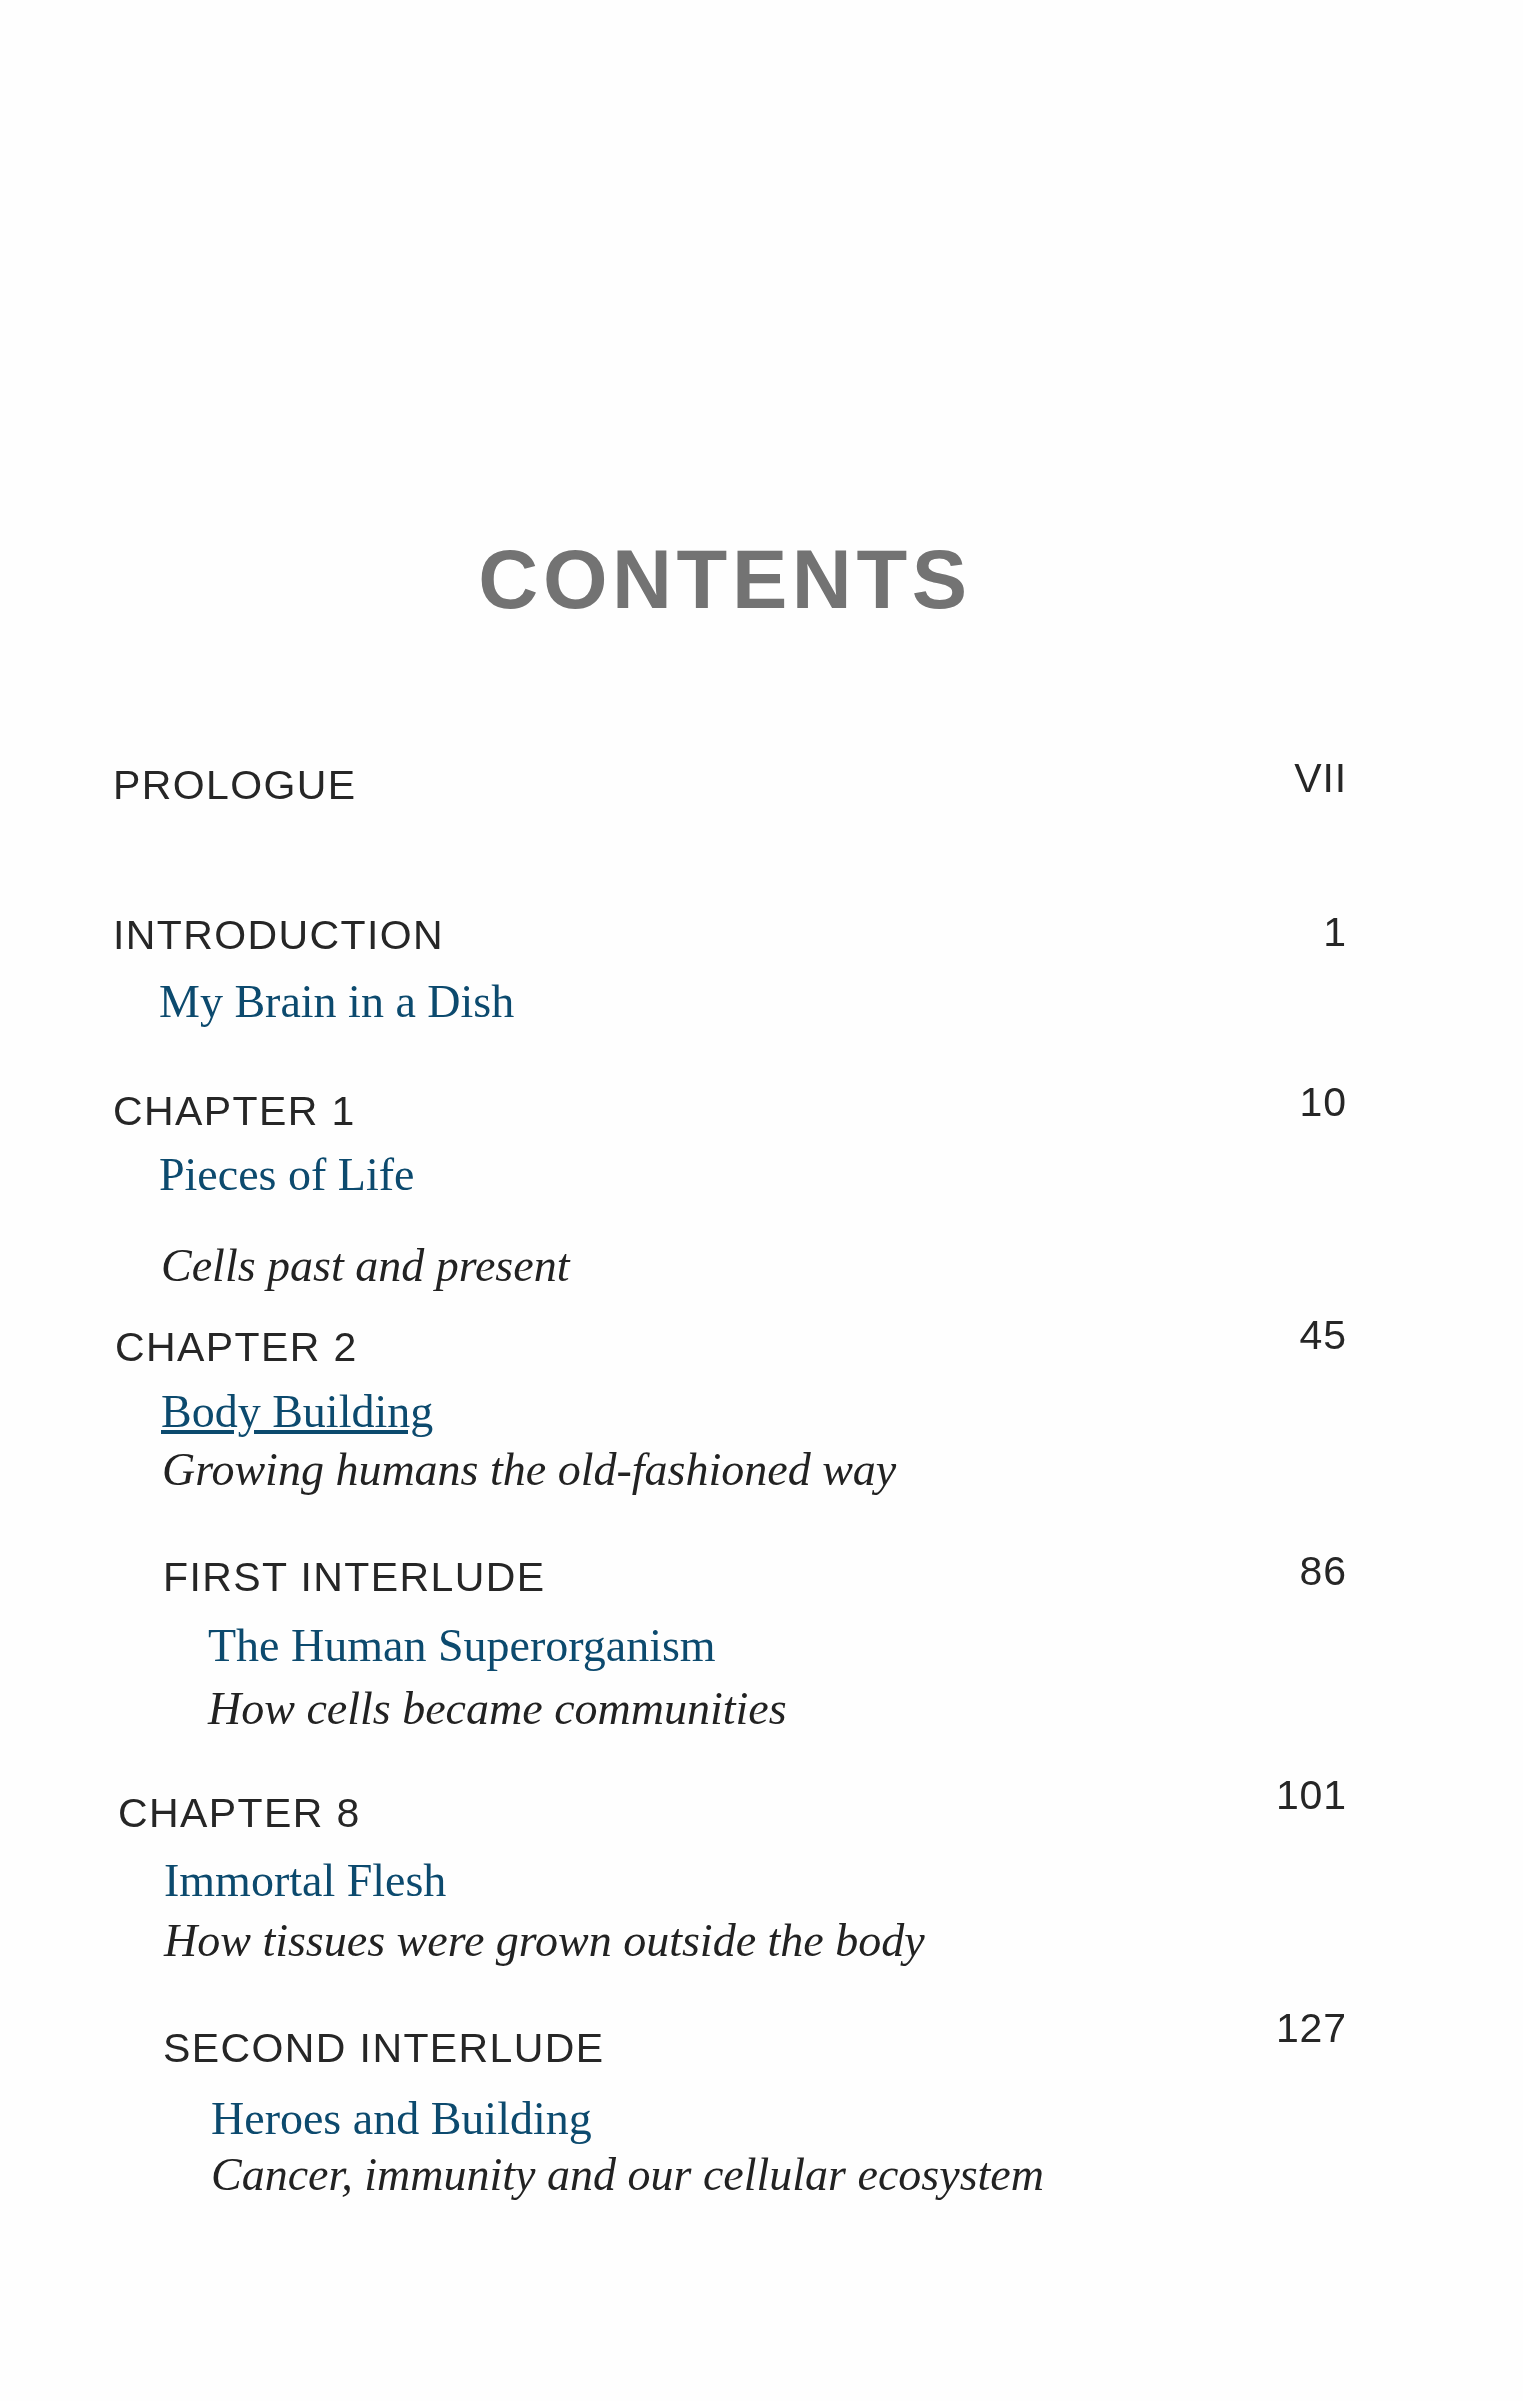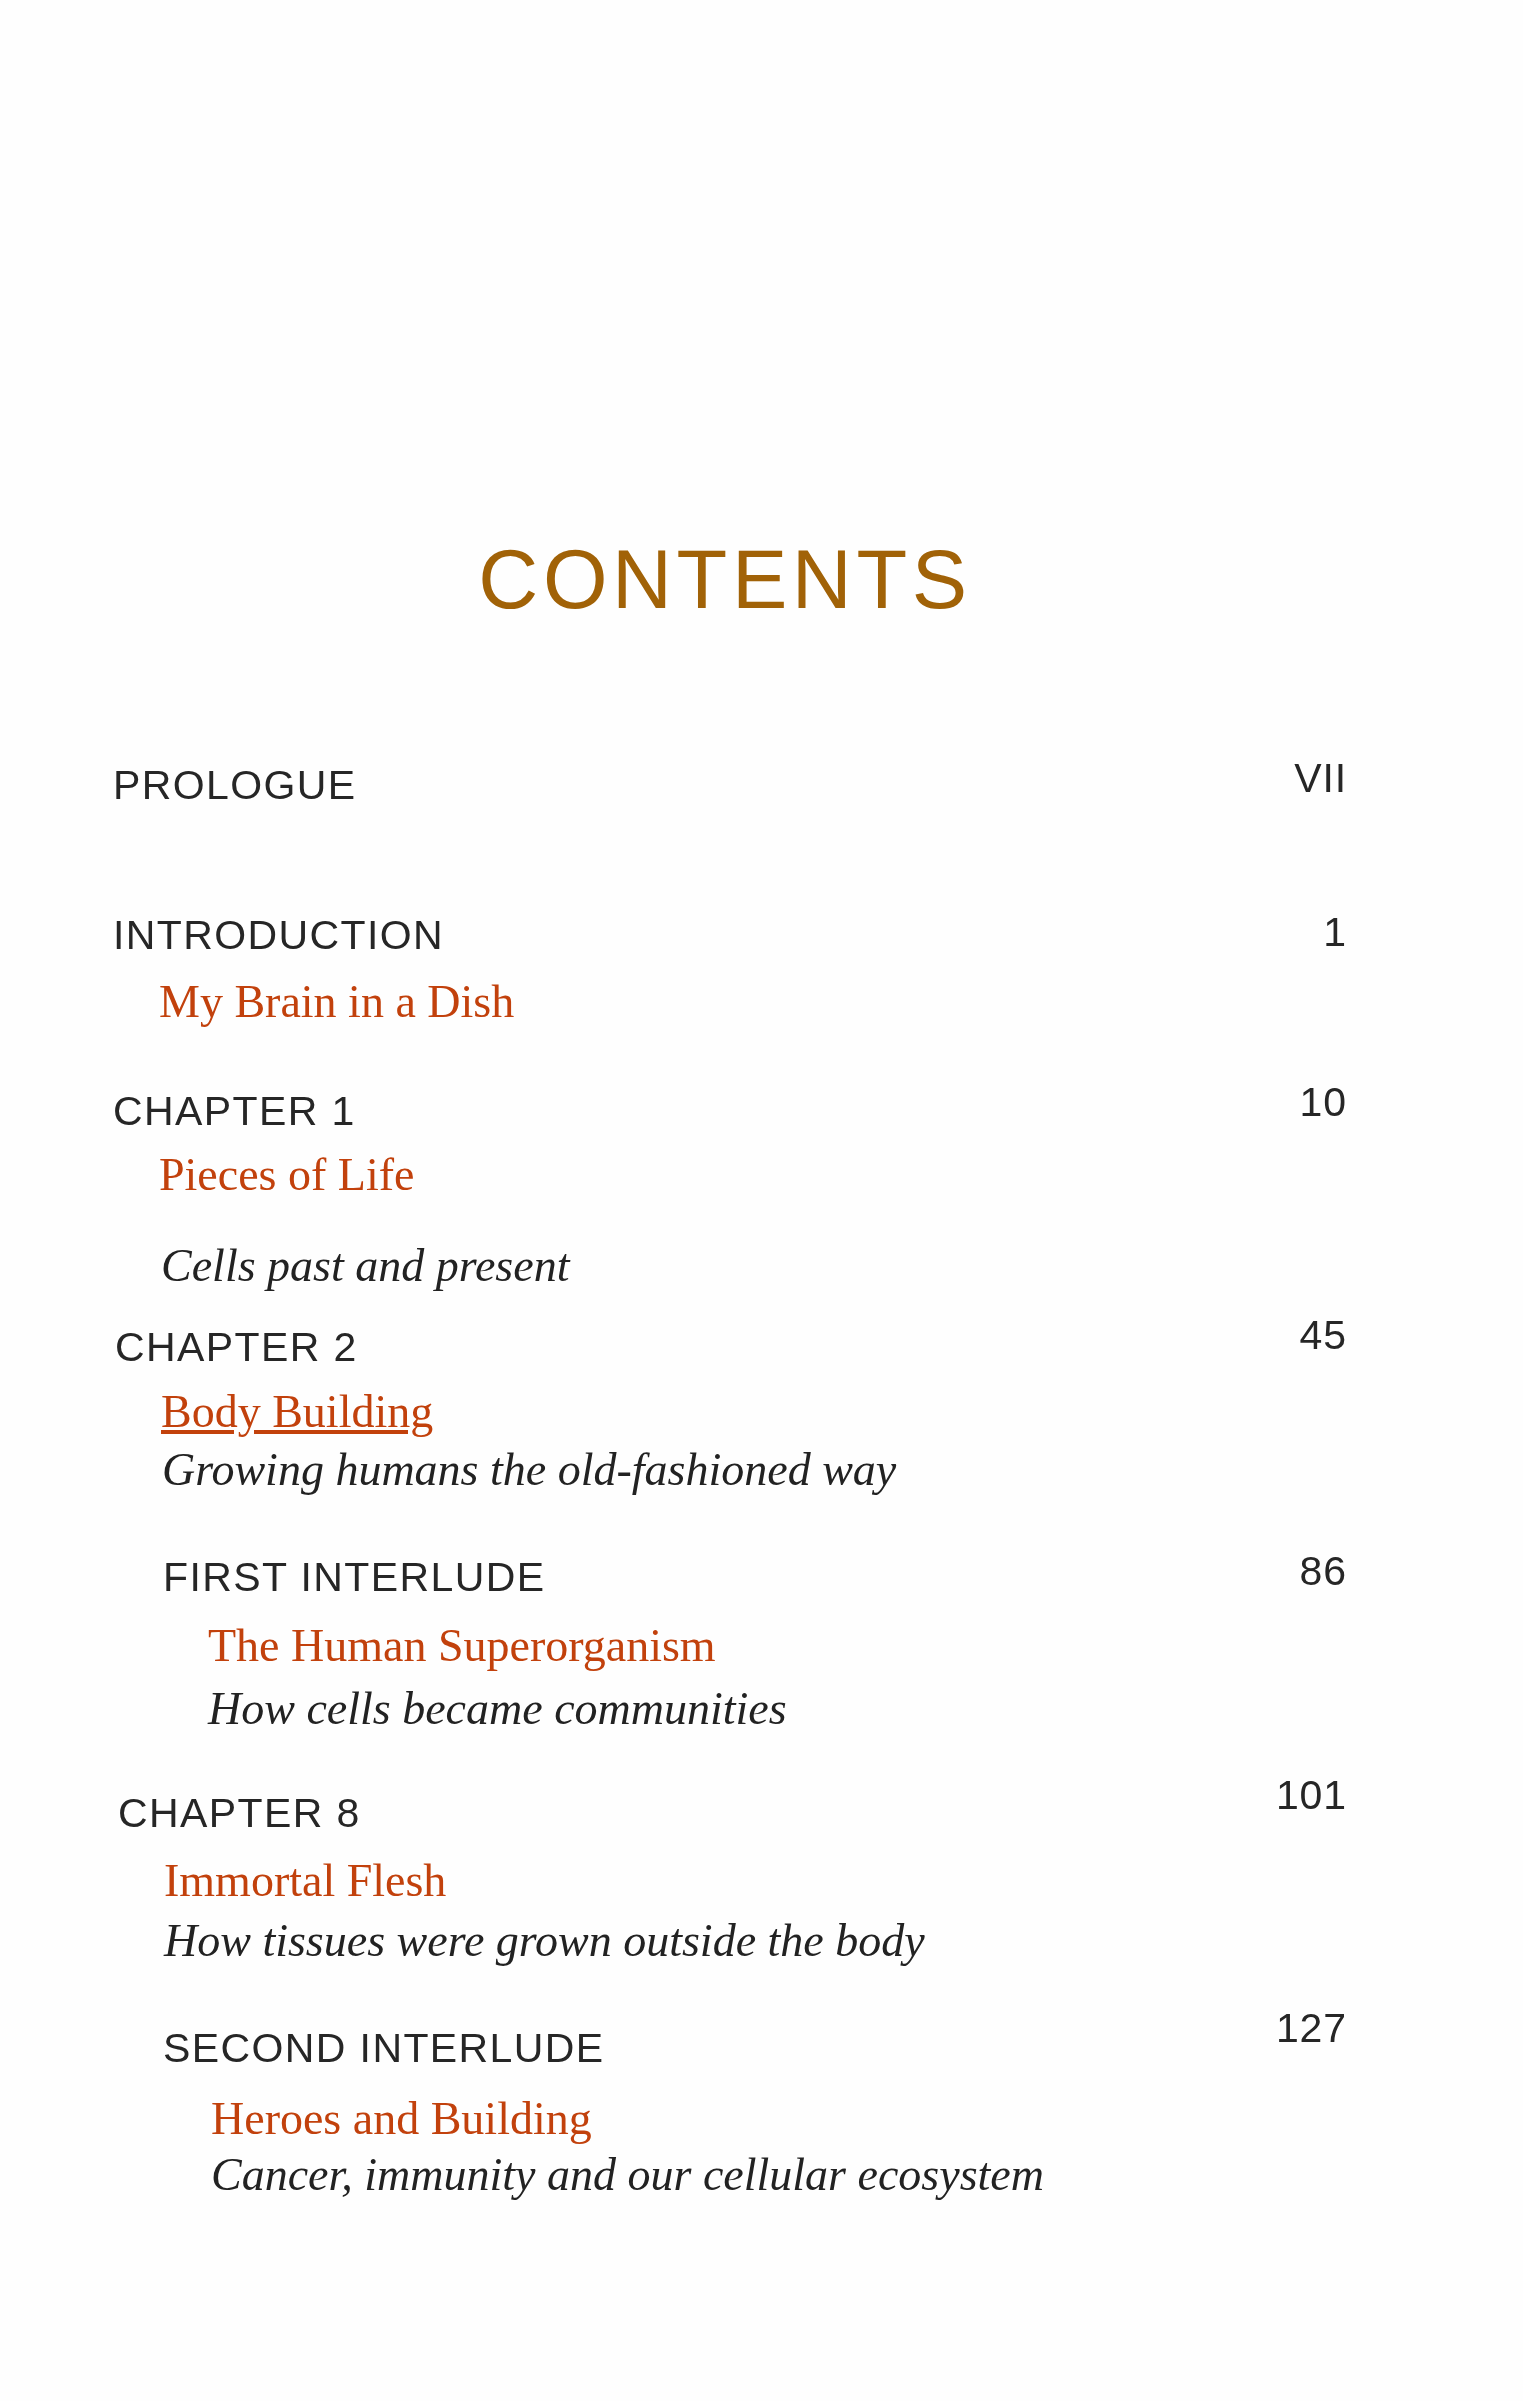"CONTENTS" .title { color: #a16207 -> #737373; font-weight: normal -> bold }
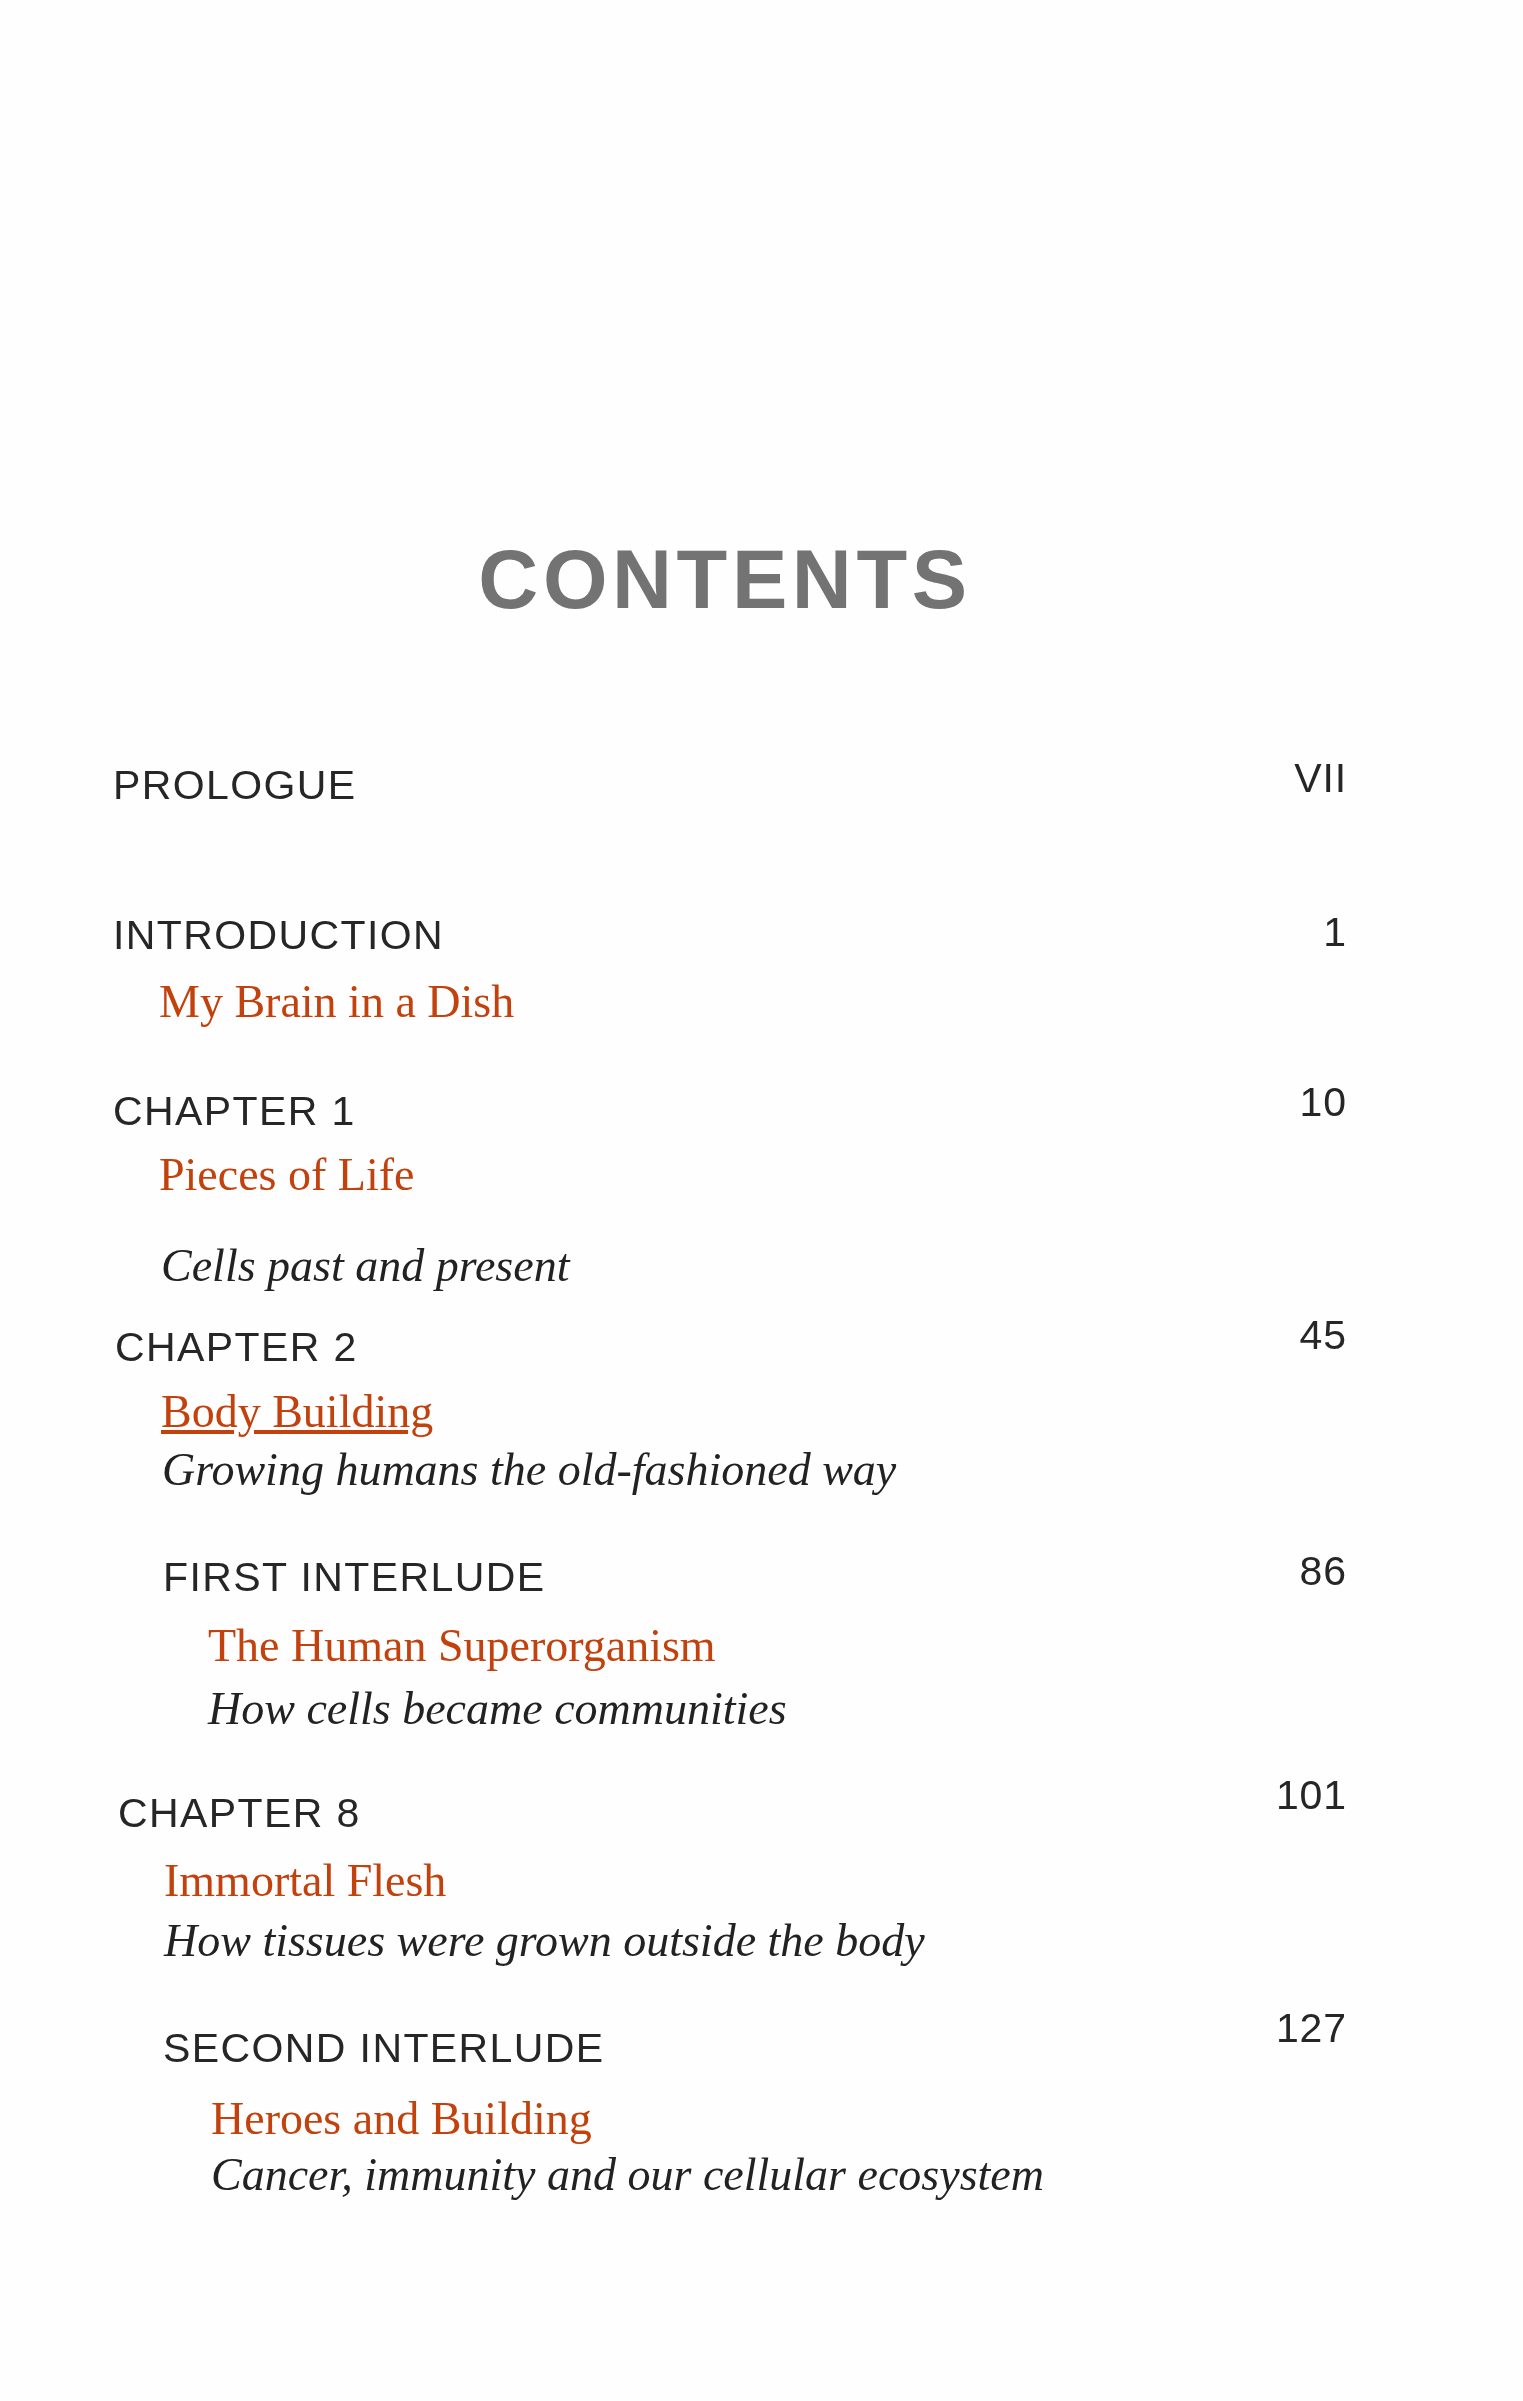"My Brain in a Dish" .entry-title { color: #c2410c -> #0c4a6e }
